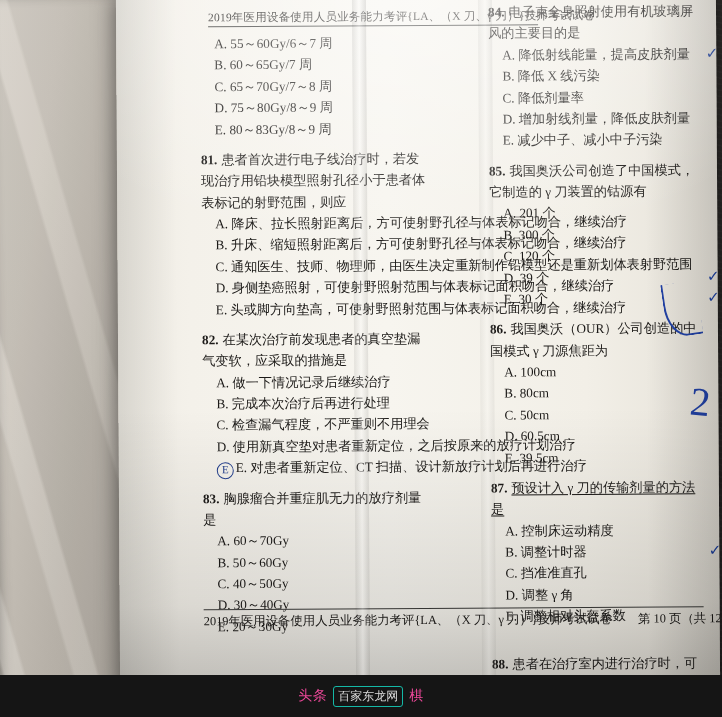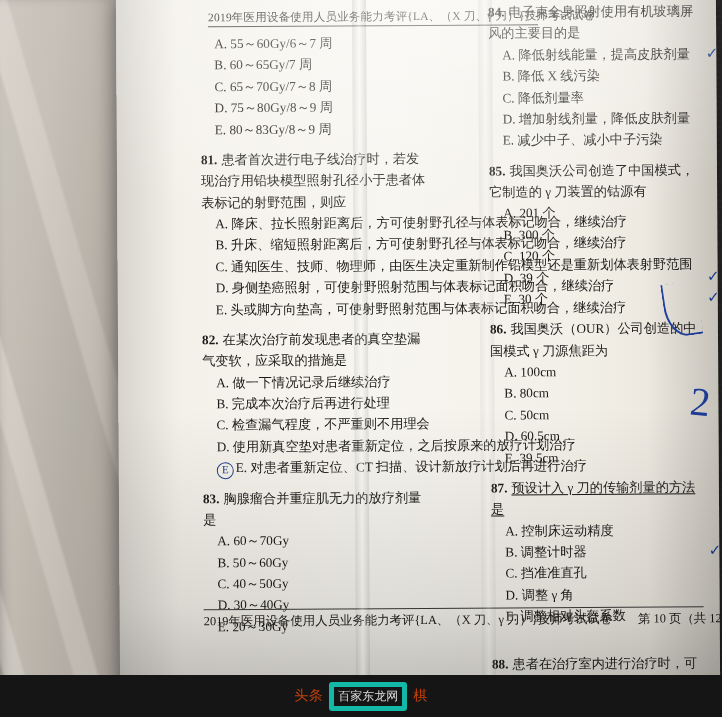"头条" .wm-text { color: #c2410c -> #ec4899 }
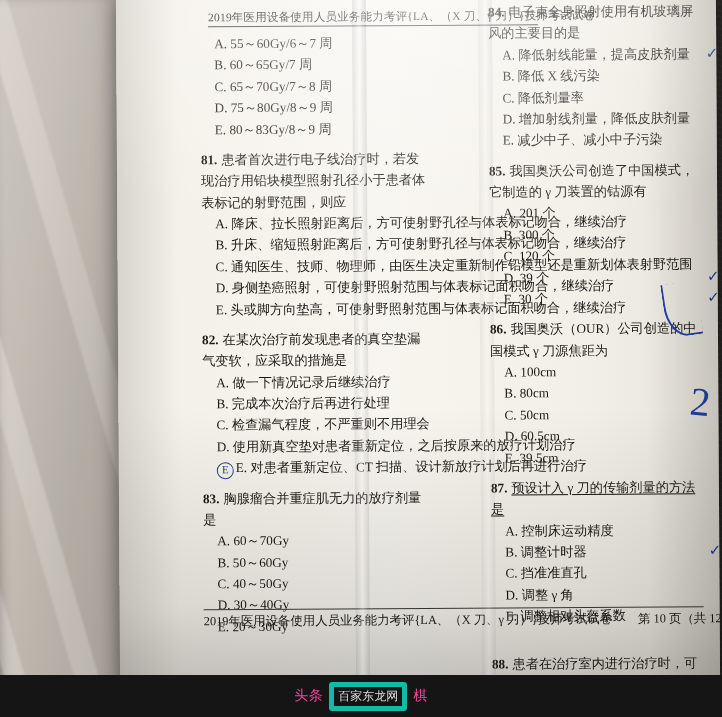"百家东龙网" .wm-badge { border: 5px solid #14b8a6 -> 1px solid #14b8a6 }
